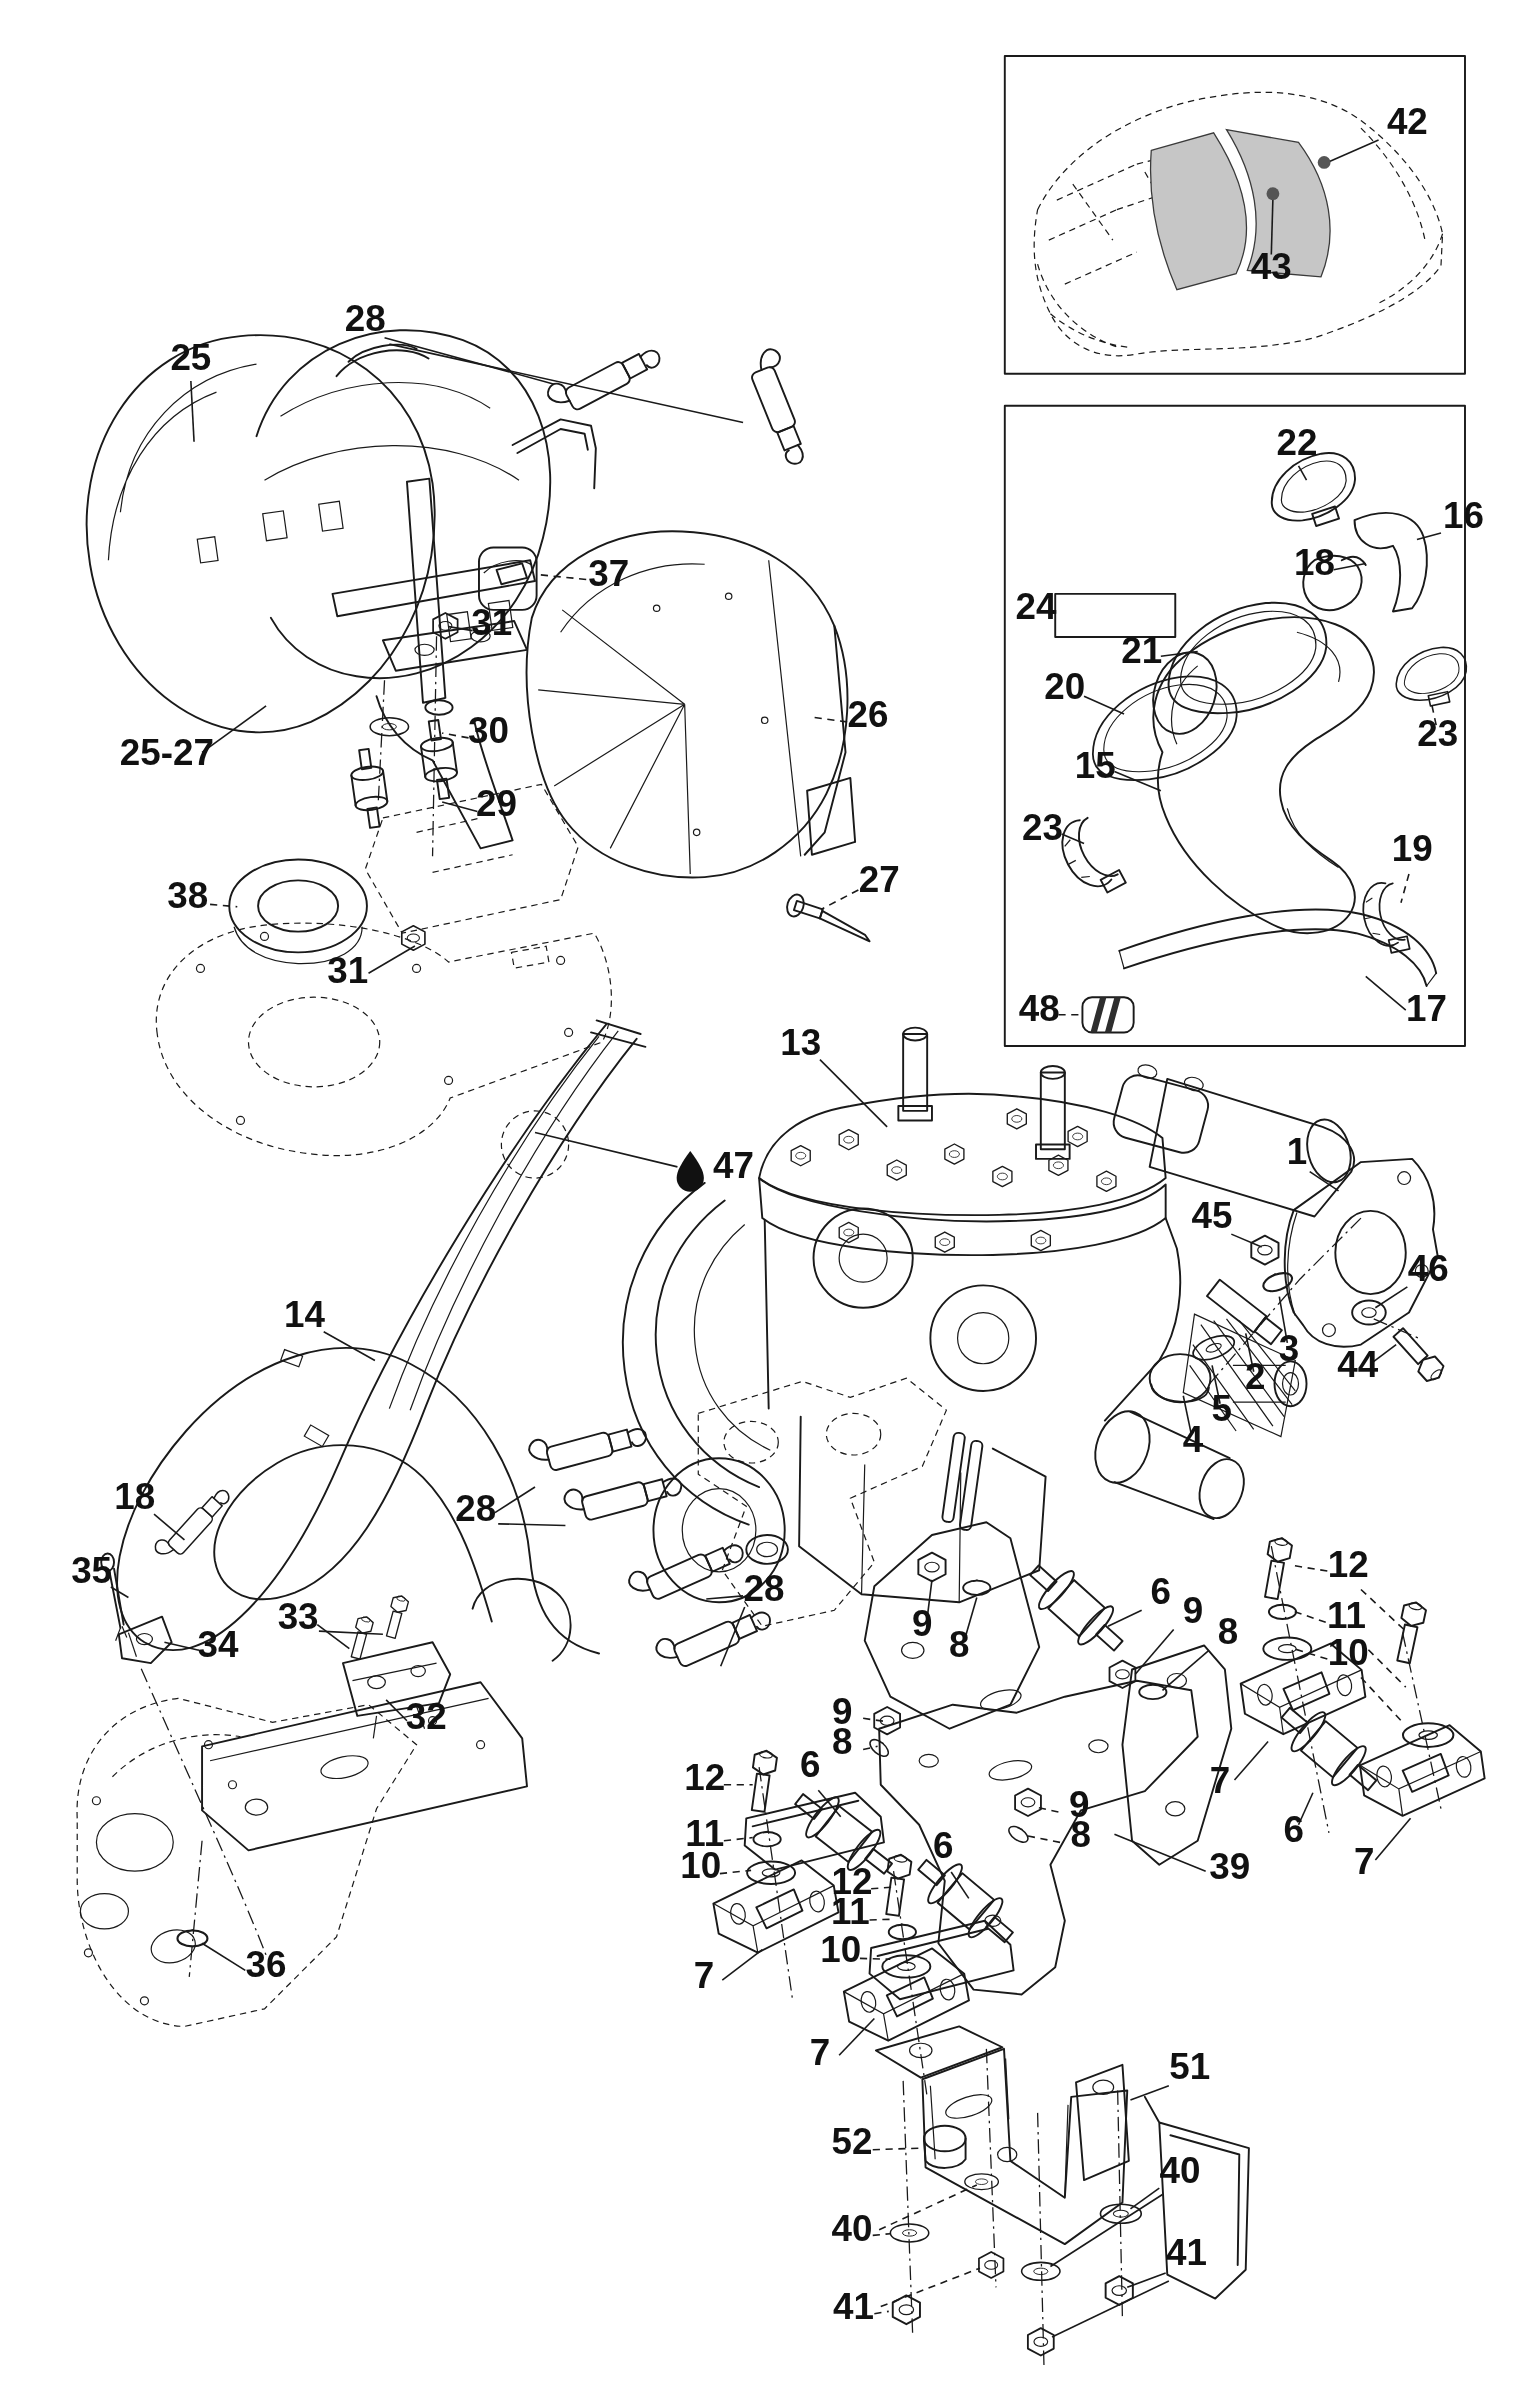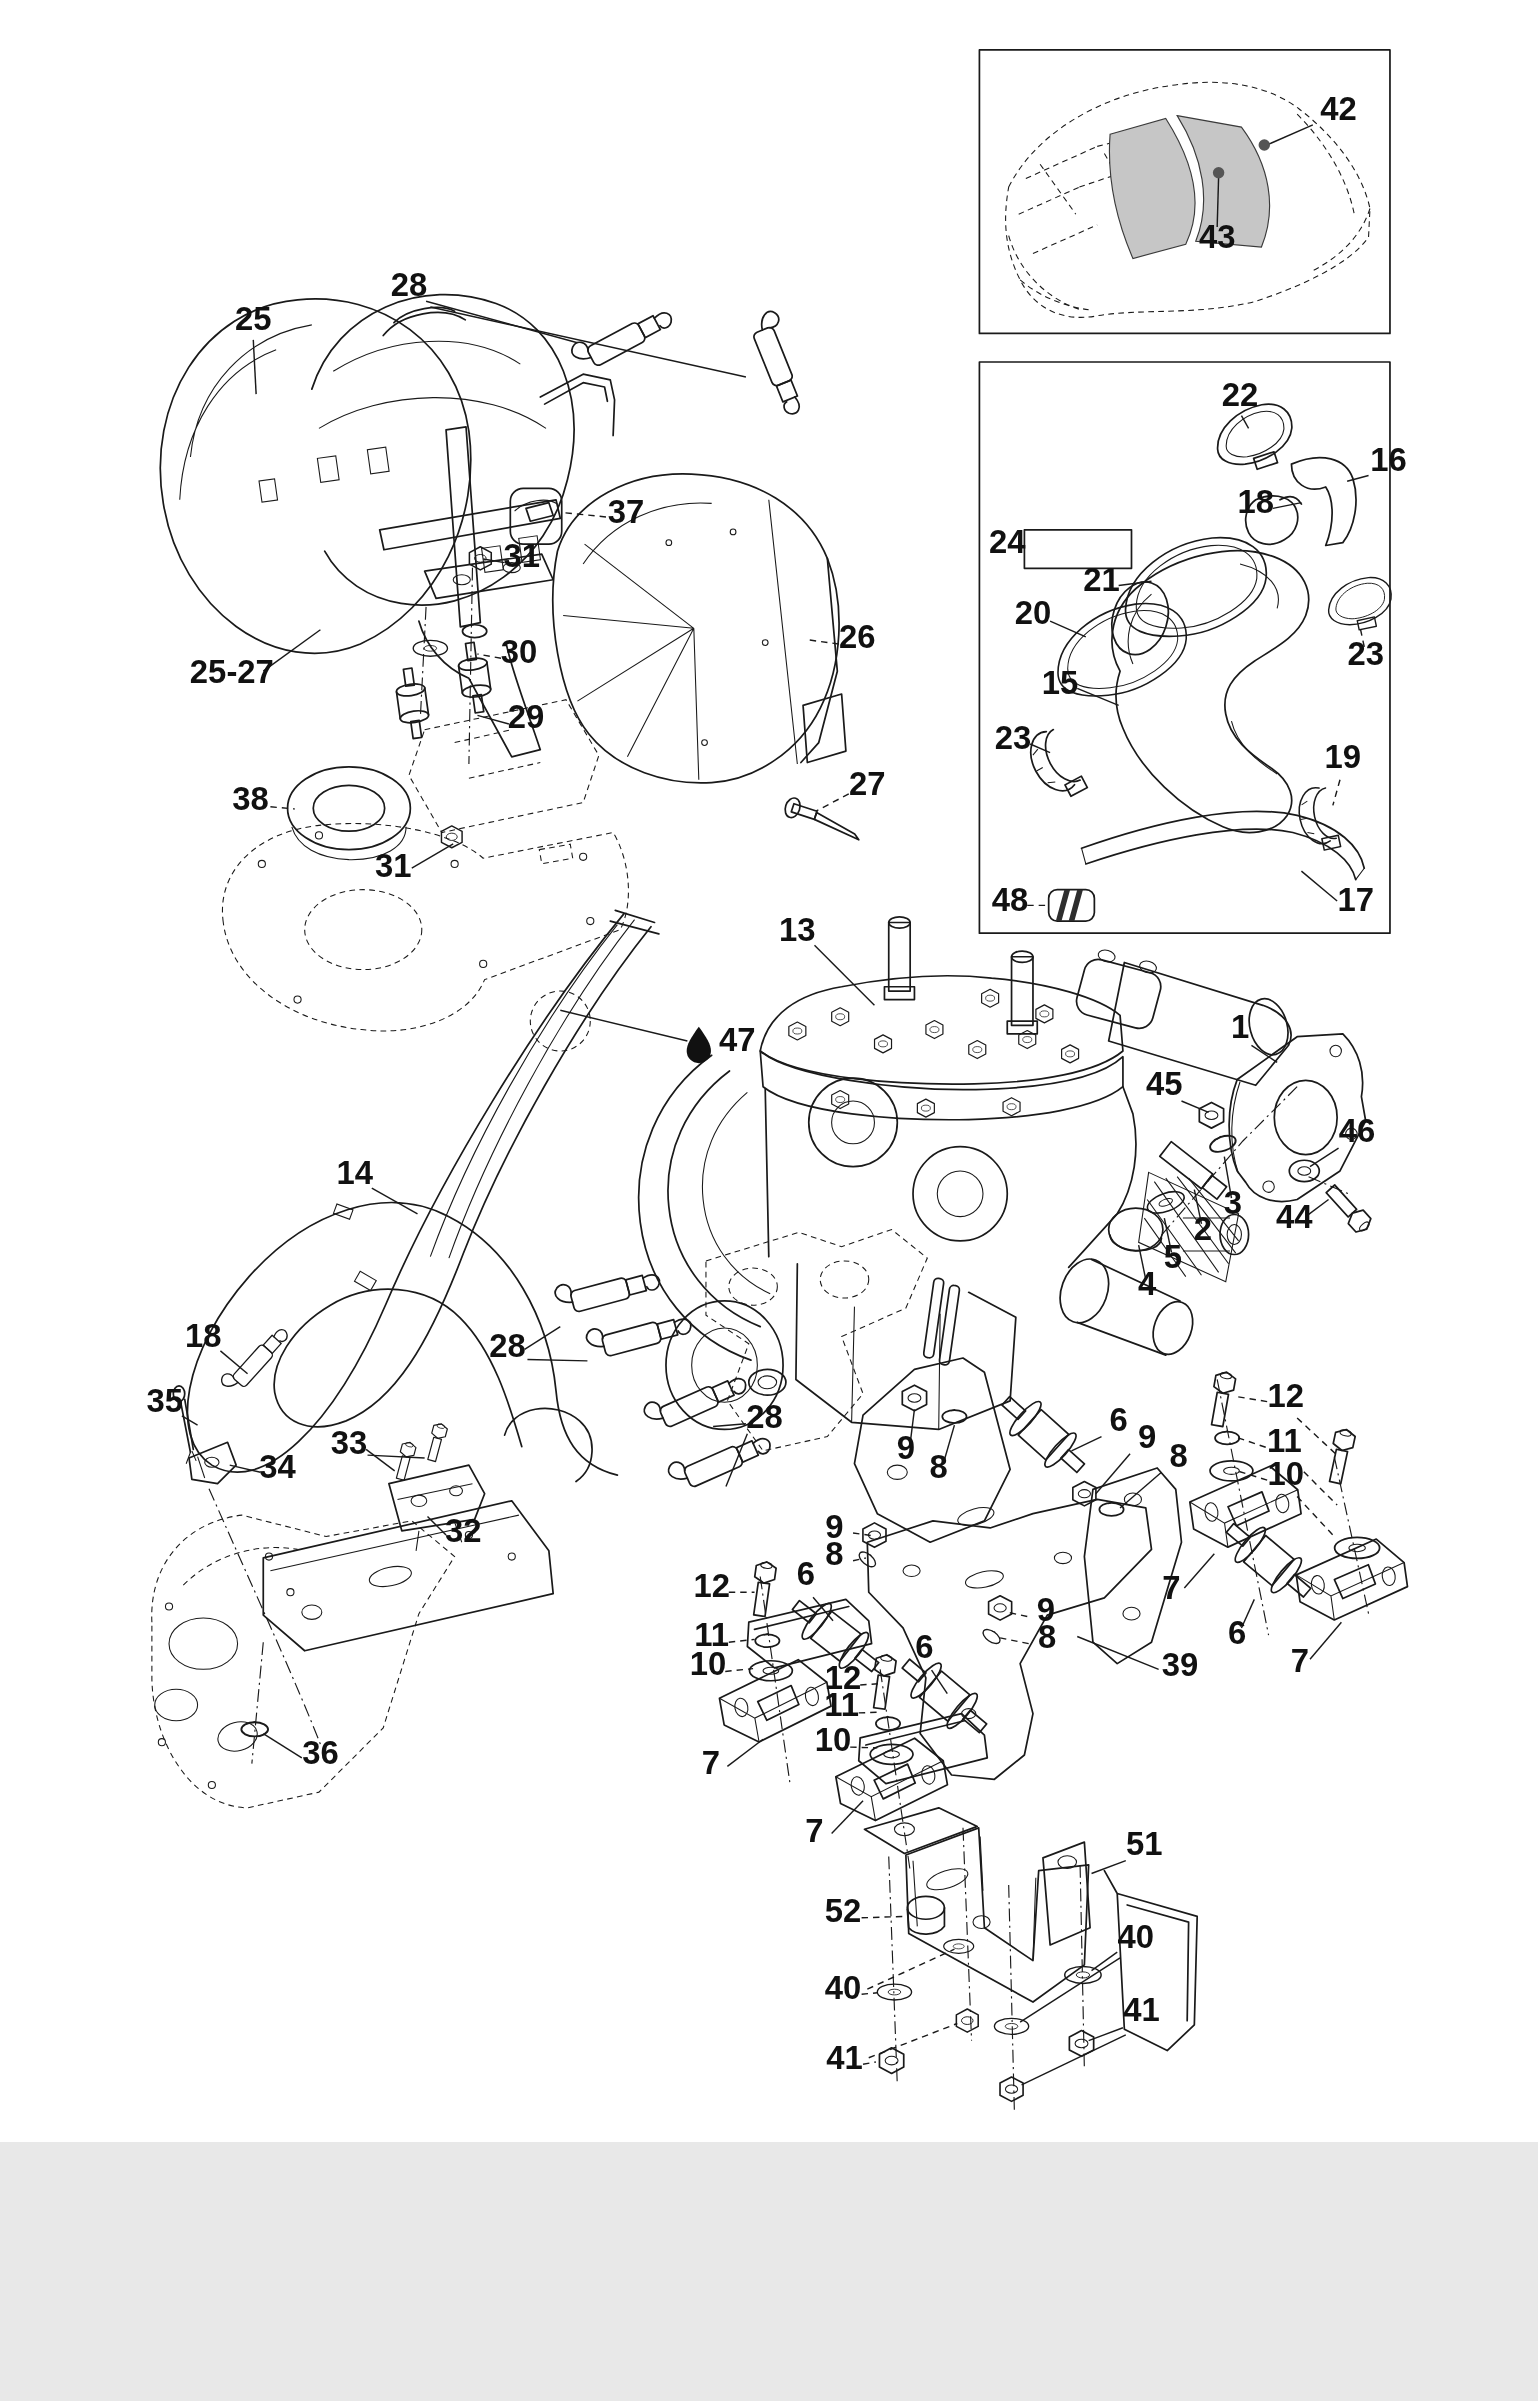"42" .stage { height: 2142px -> 2401px }
